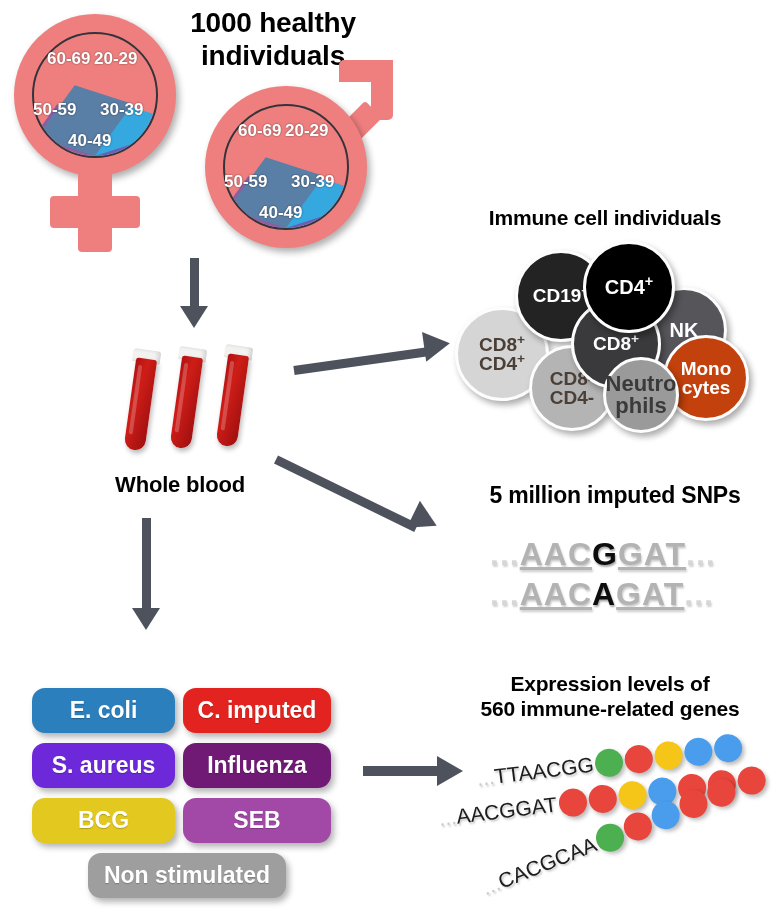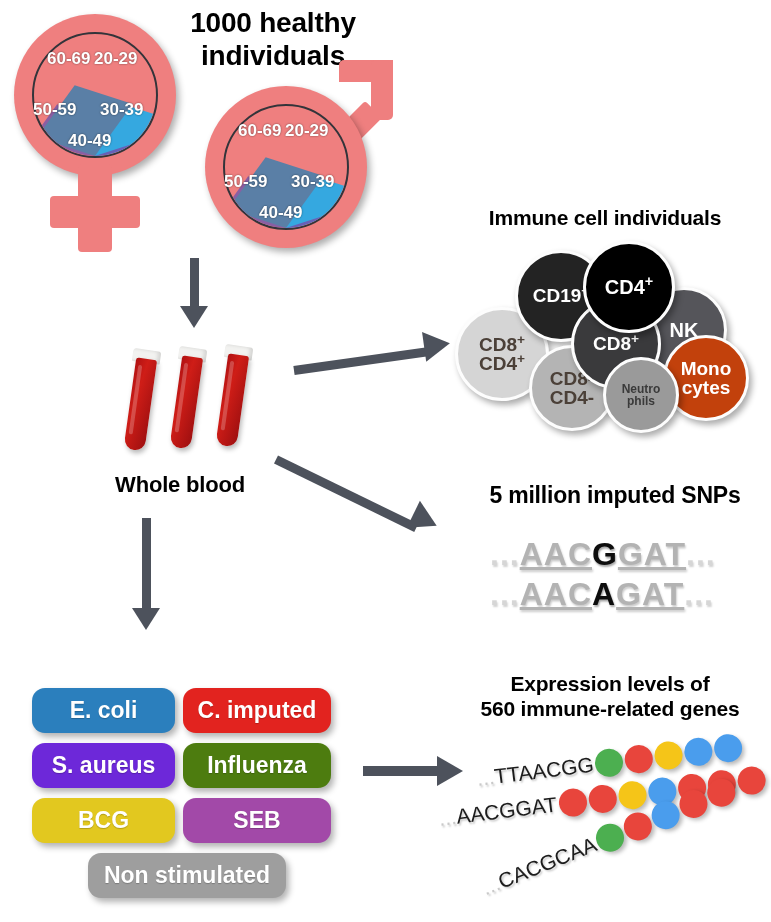"Neutro" div.cell { font-size: 12px -> 22px }
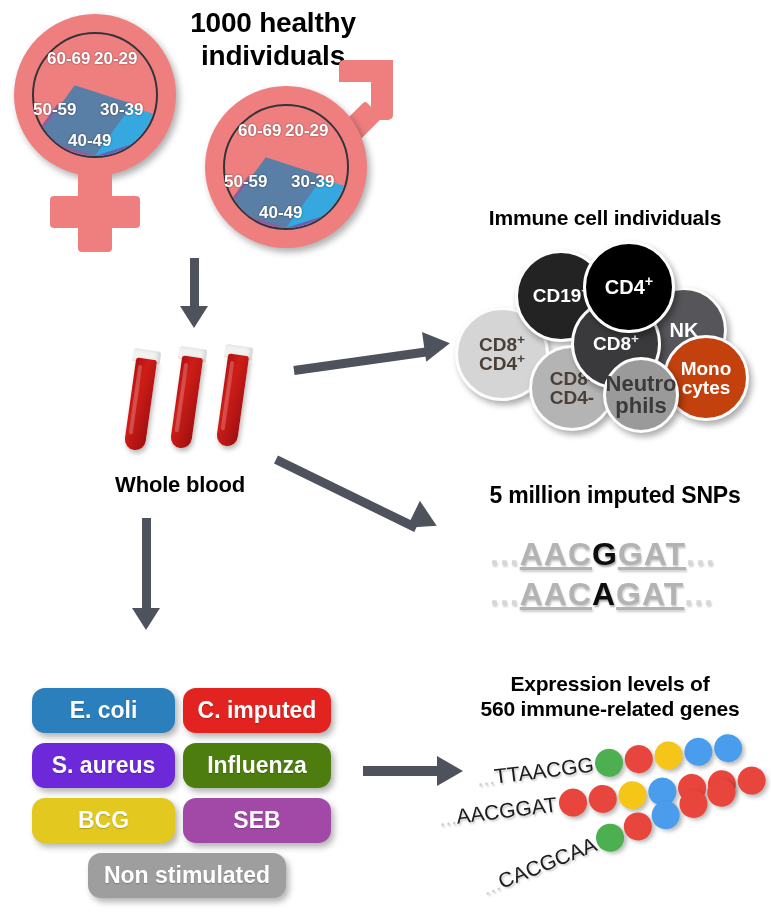"Influenza" div.pill { background: #4d7c0f -> #701a75 }
